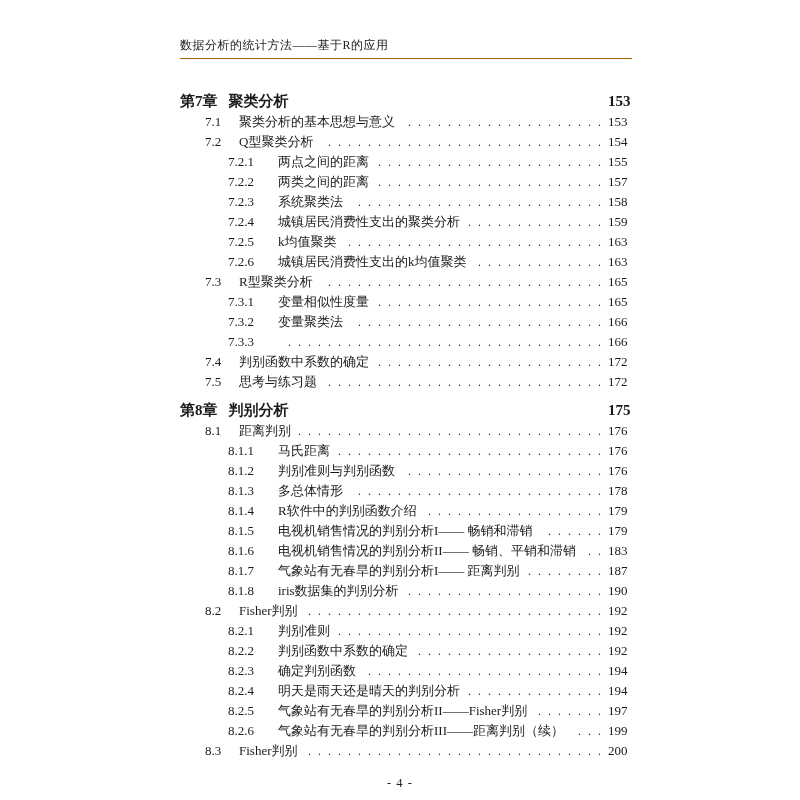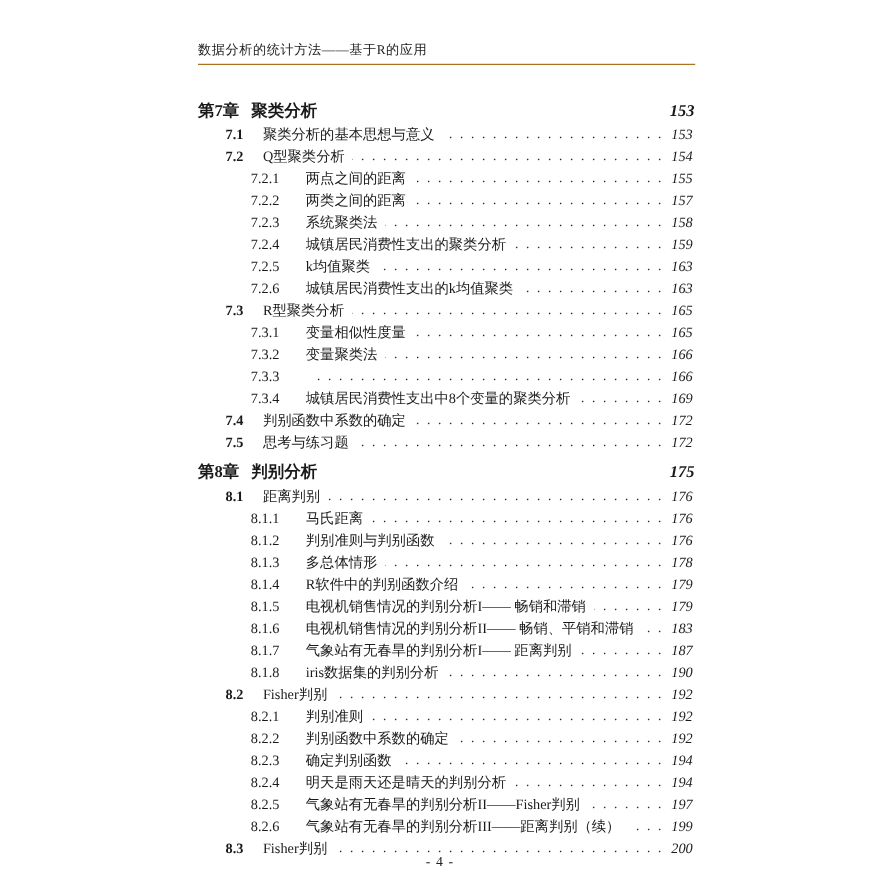"153" .page-num { font-style: italic -> none; text-align: center -> left }
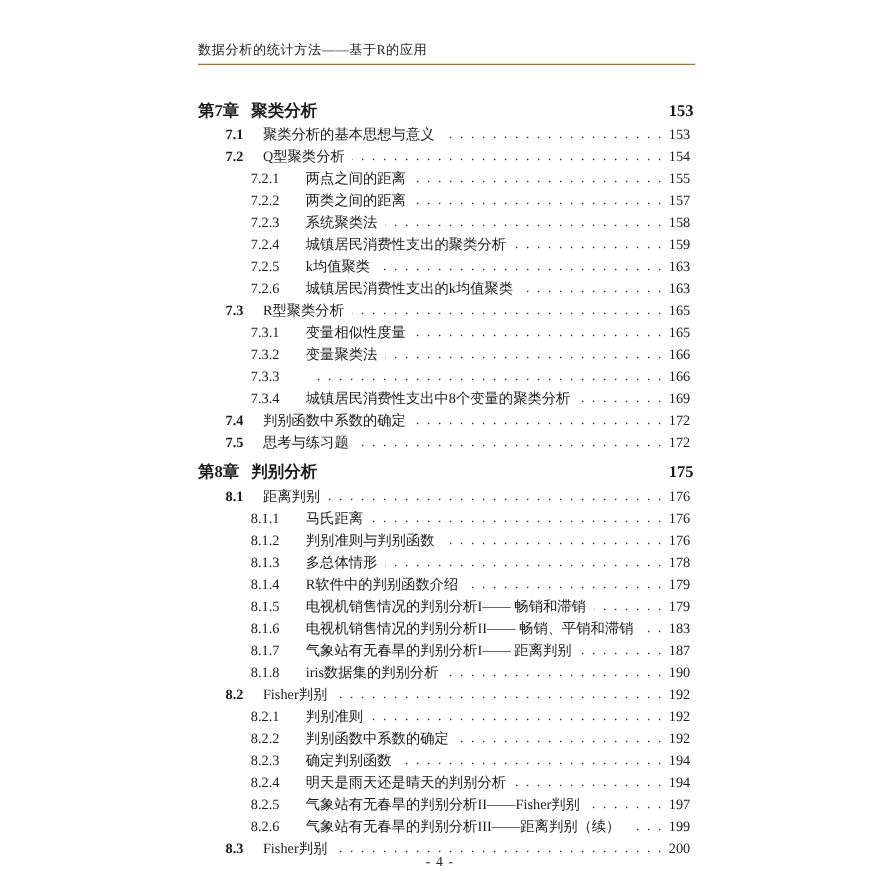"7.1" .entry-row.level1 .num { font-weight: bold -> none }
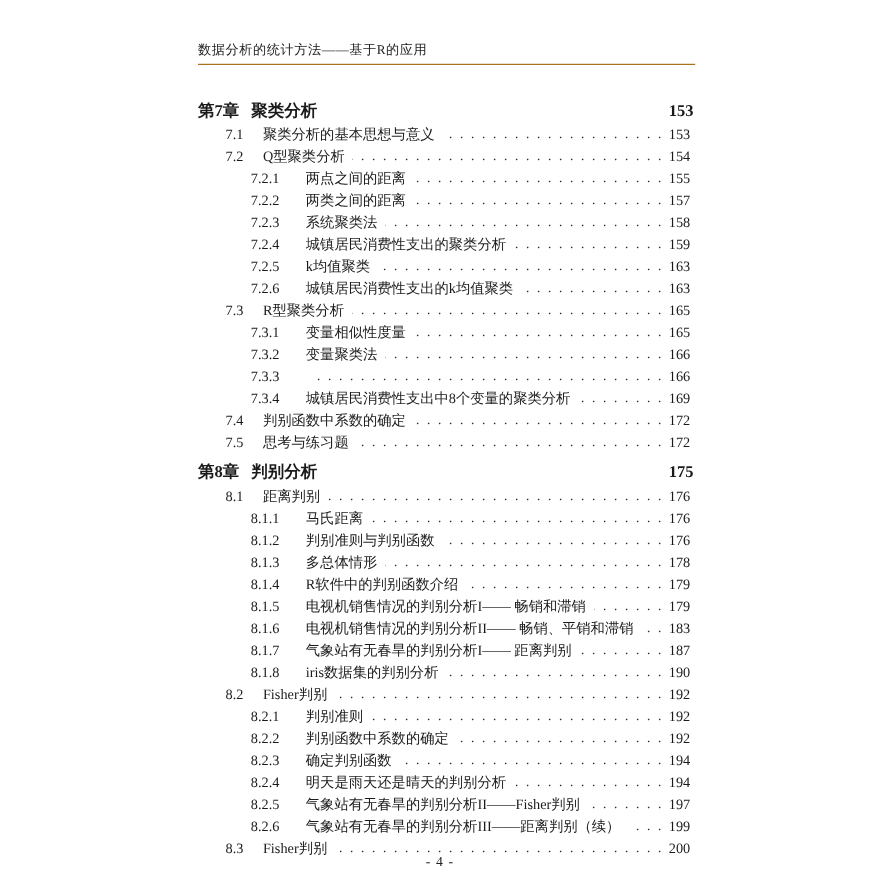"7.3.4" div.row { html: <div> <span>7.3.4</span> <span>城镇居民消费性支出中8个变量的聚类分析</span> <span></span> <span>169</span> </div> -> none }
